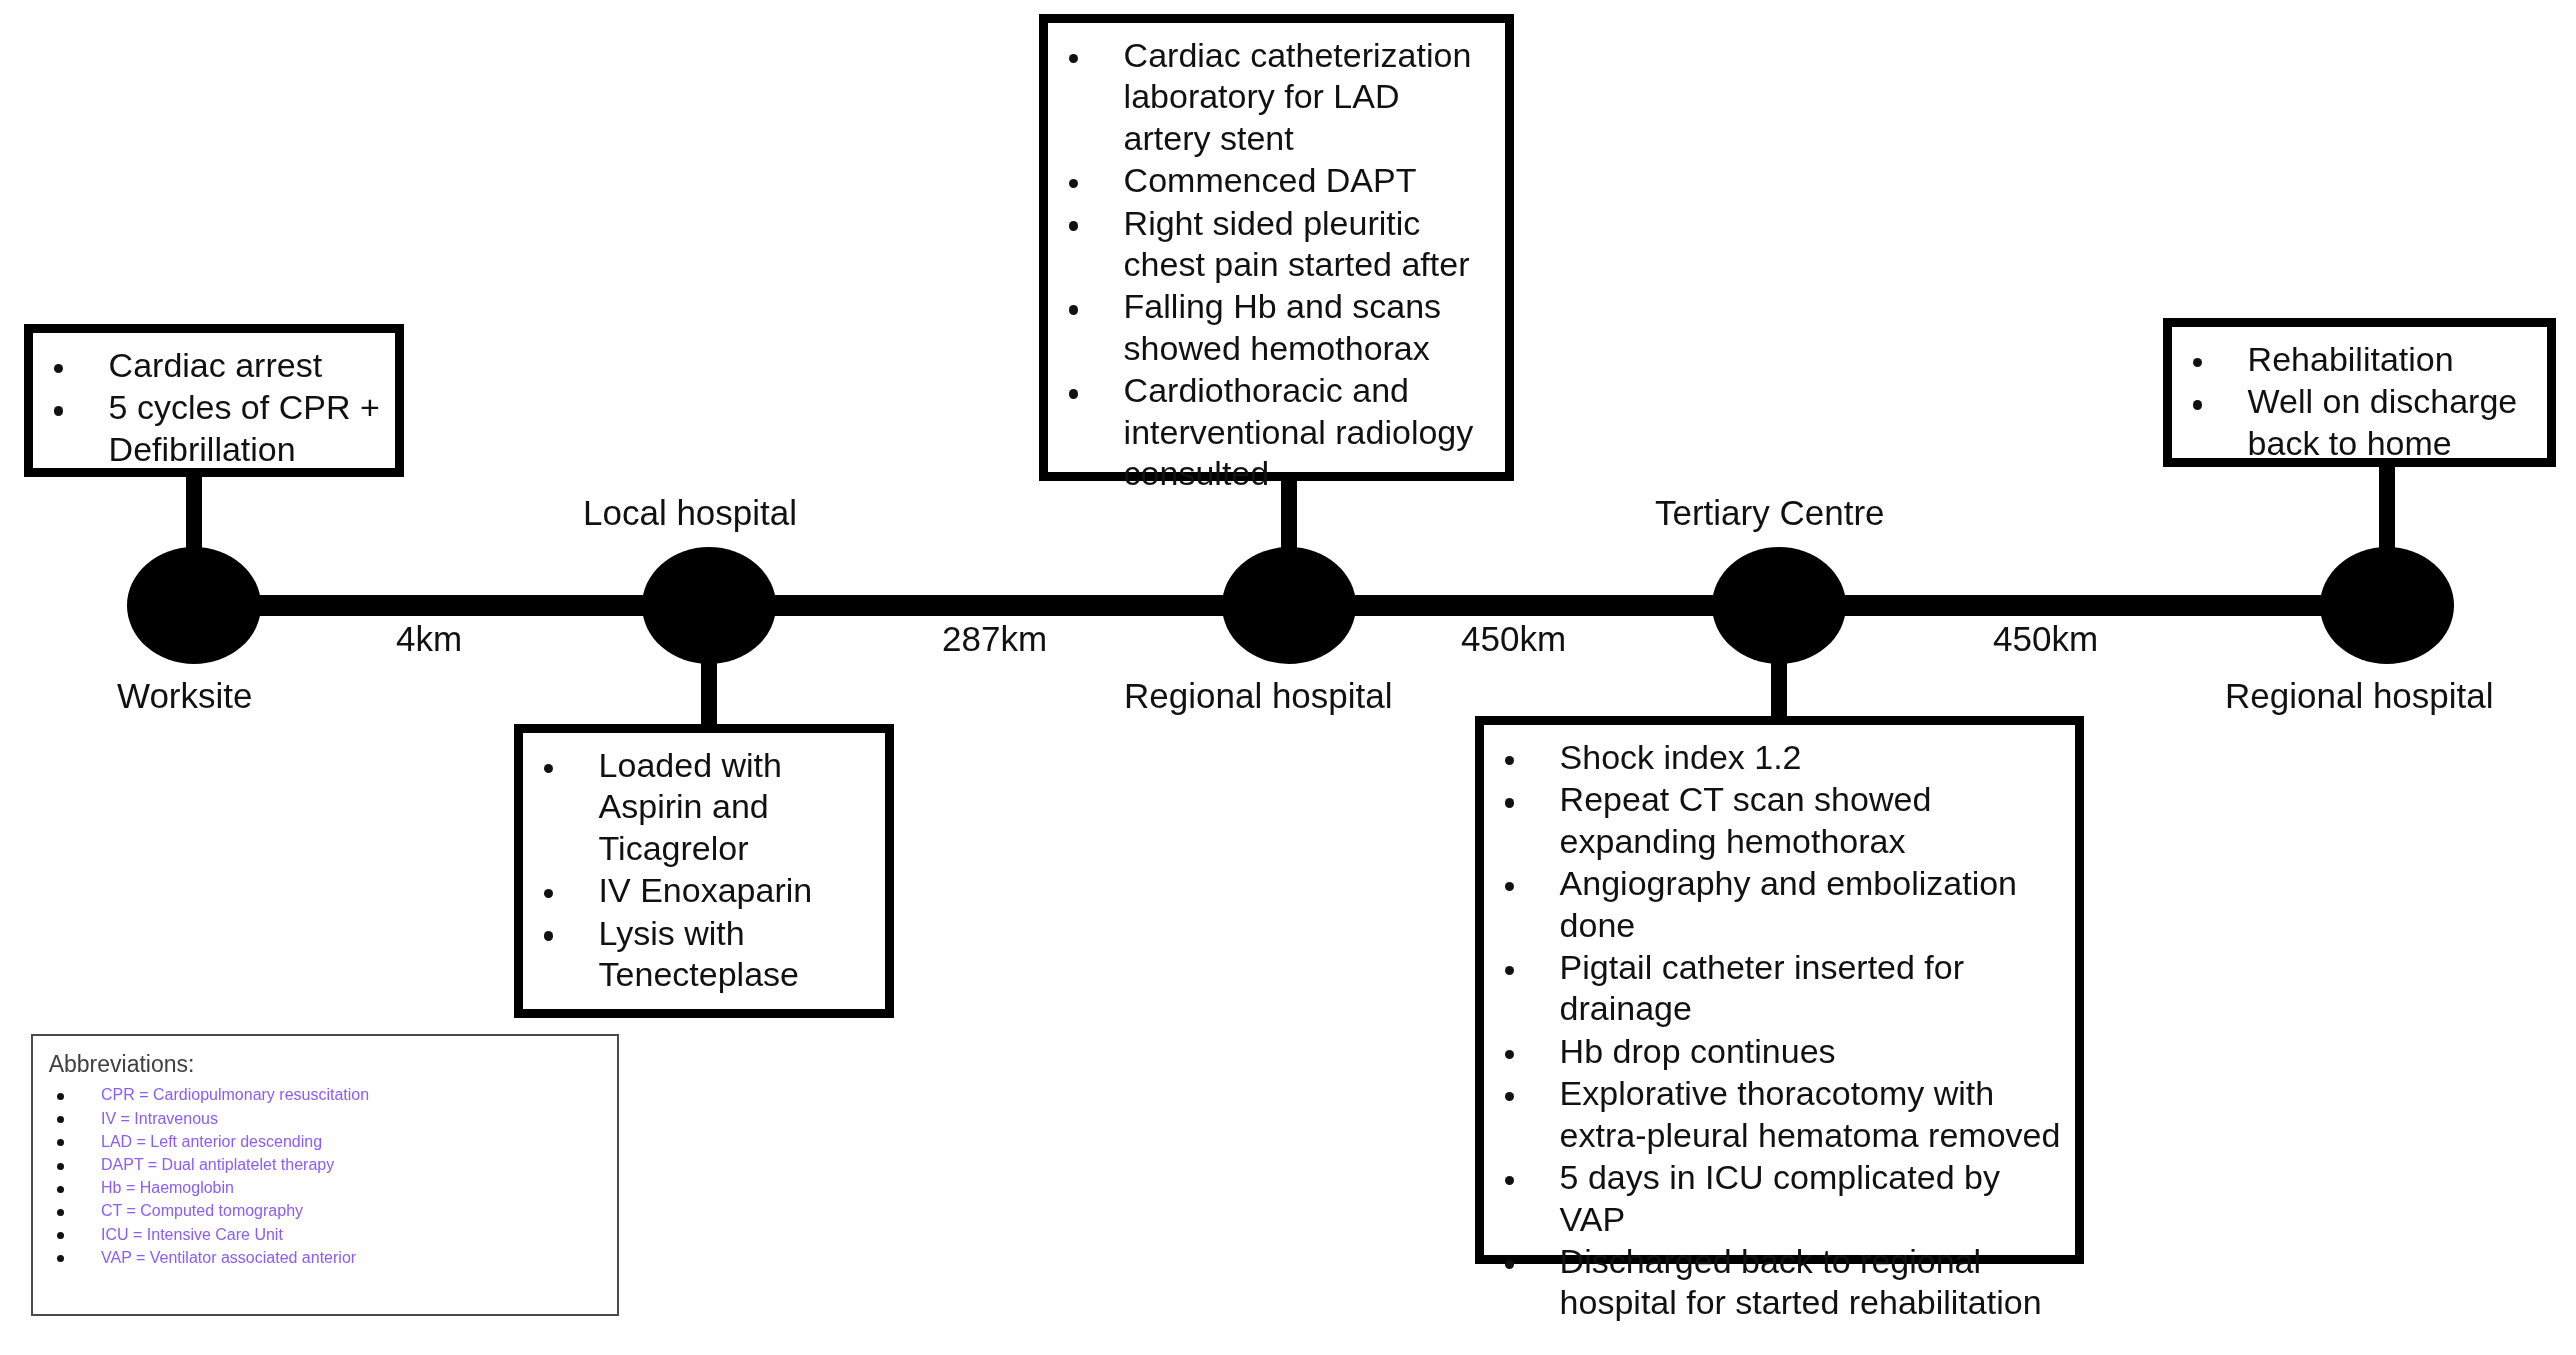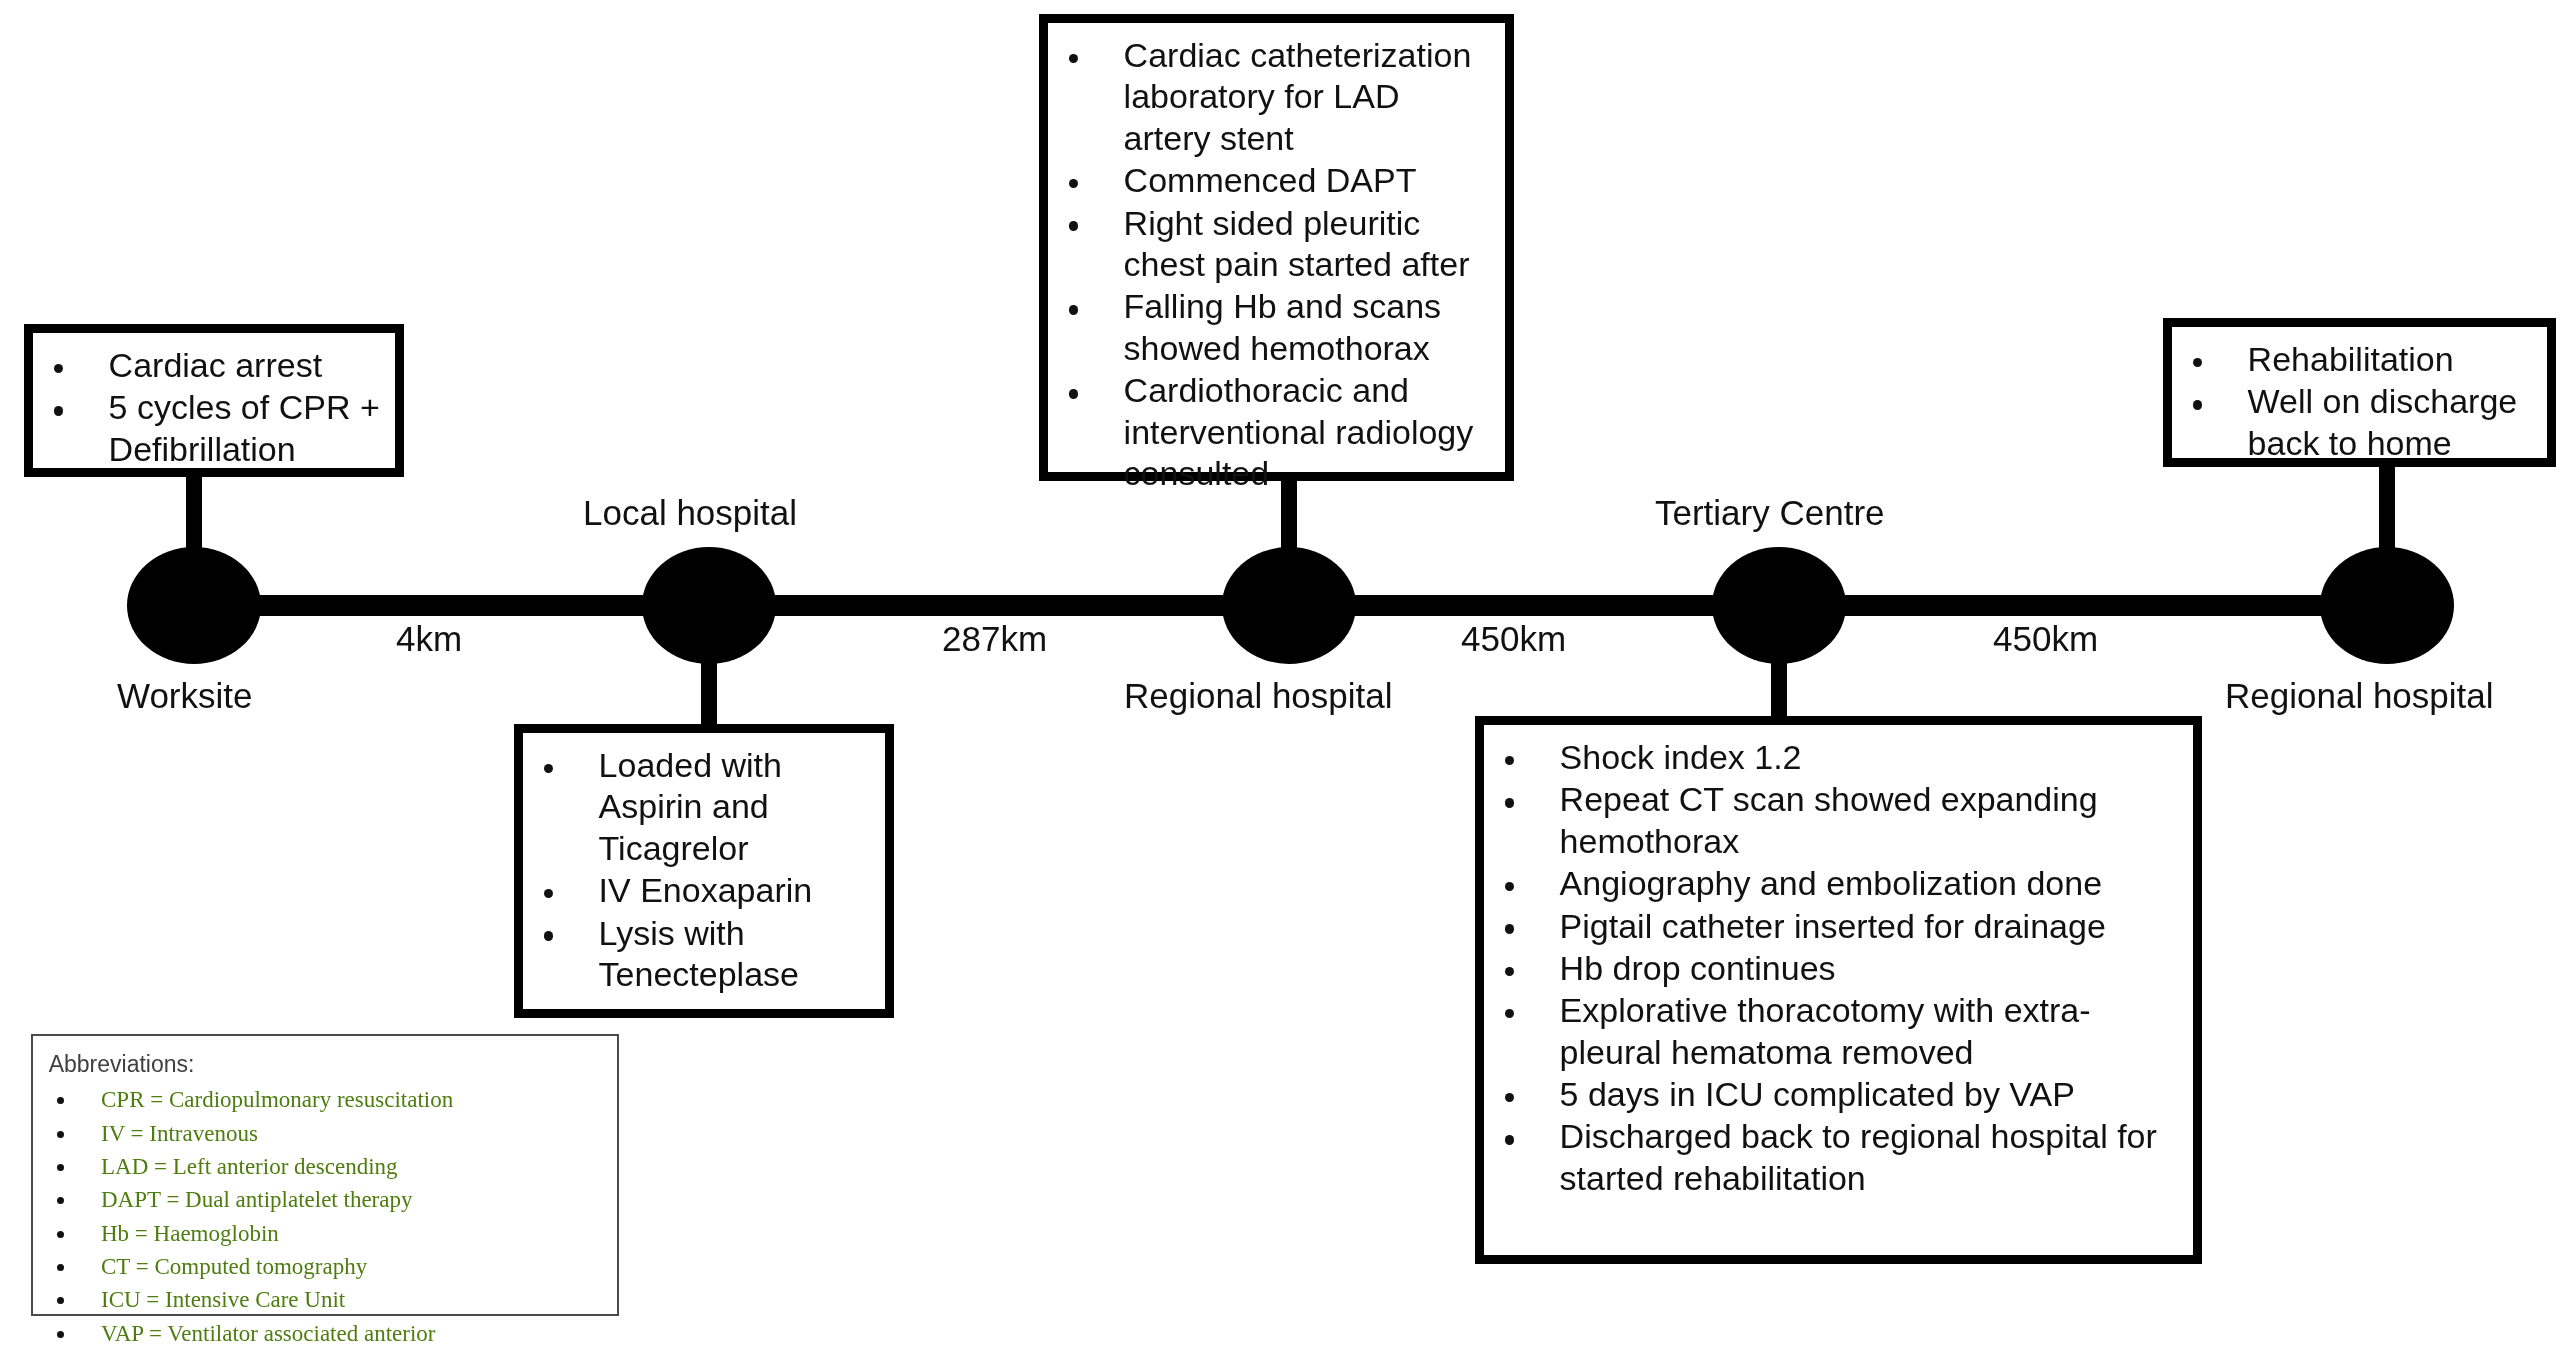"Shock index 1.2" div.callout { width: 727px -> 609px }
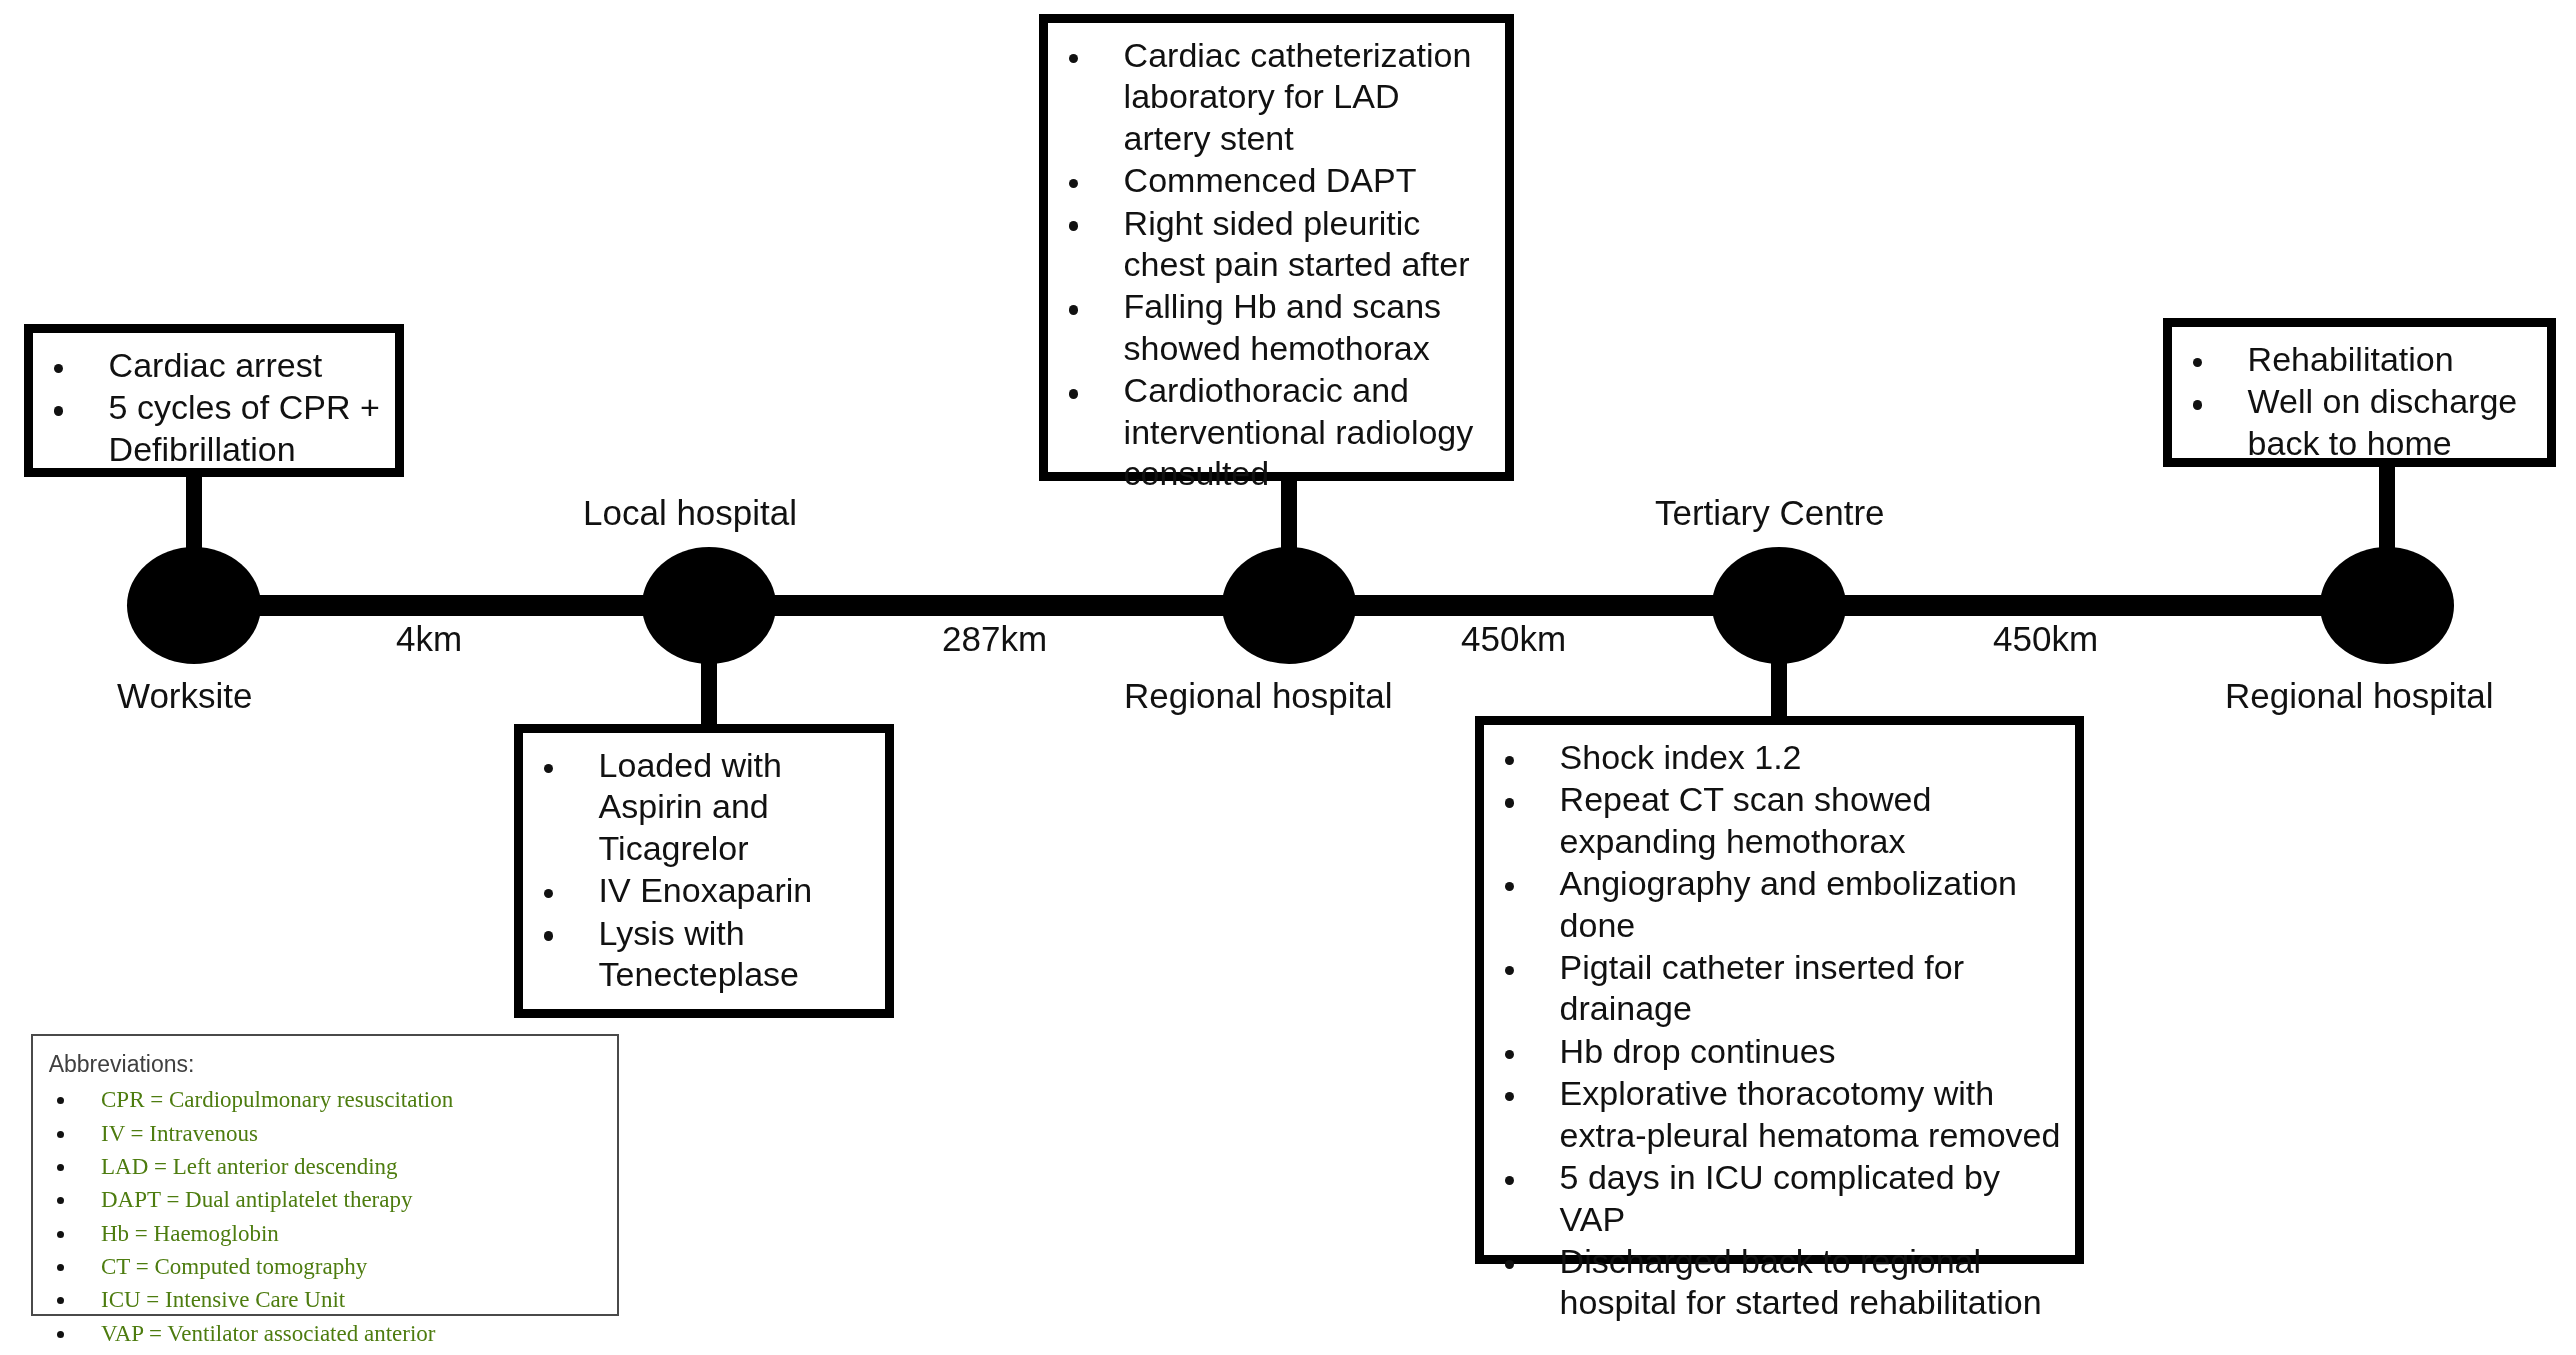"CPR = Cardiopulmonary resuscitation" #abbrev-box li { color: #4d7c0f -> #8b5cf6; font-family: Liberation Serif, serif -> none; font-size: 23px -> 16px }
